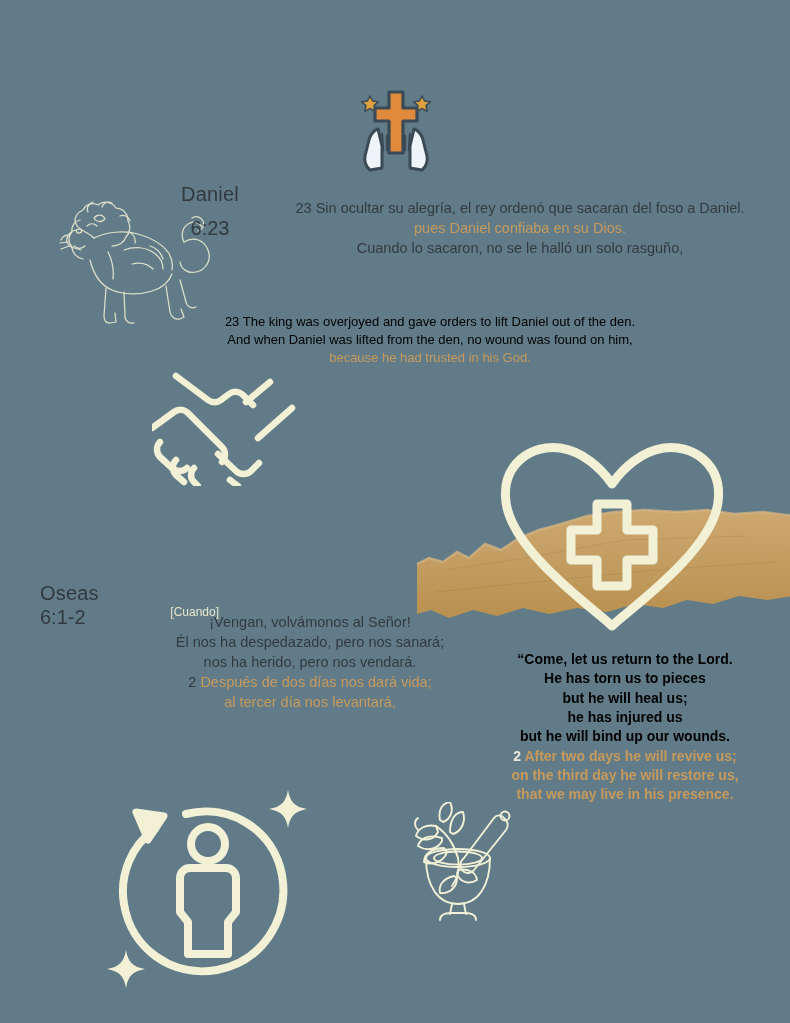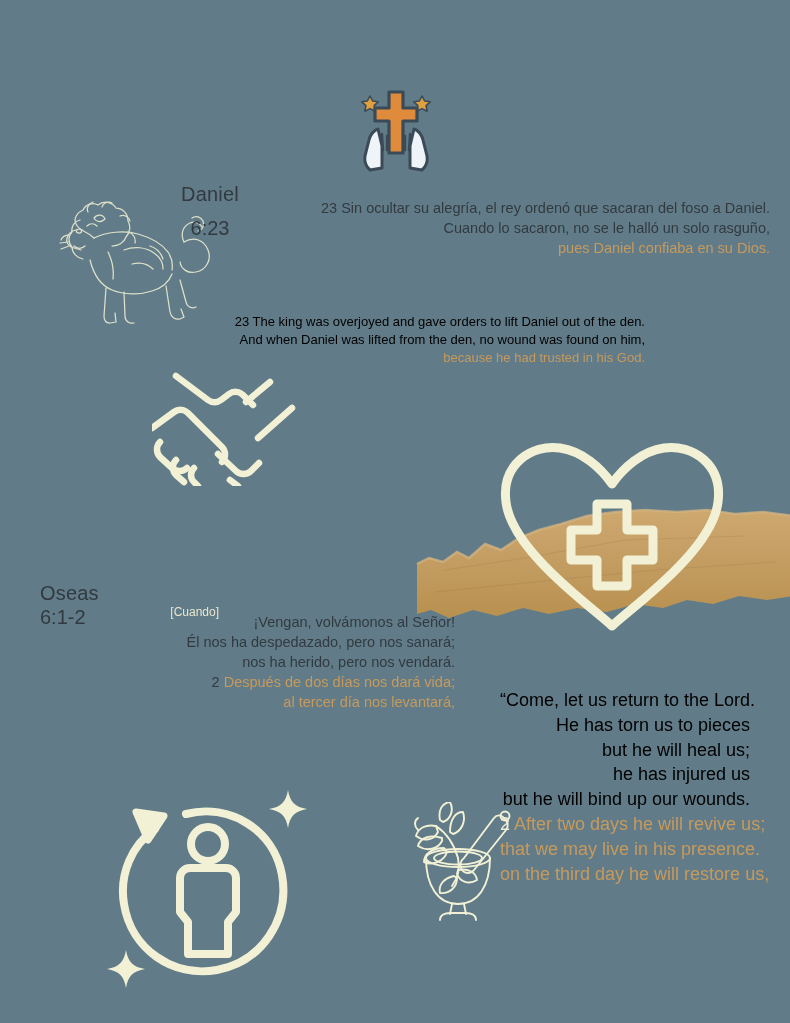"23 Sin ocultar su alegría," .verse { text-align: right -> center }
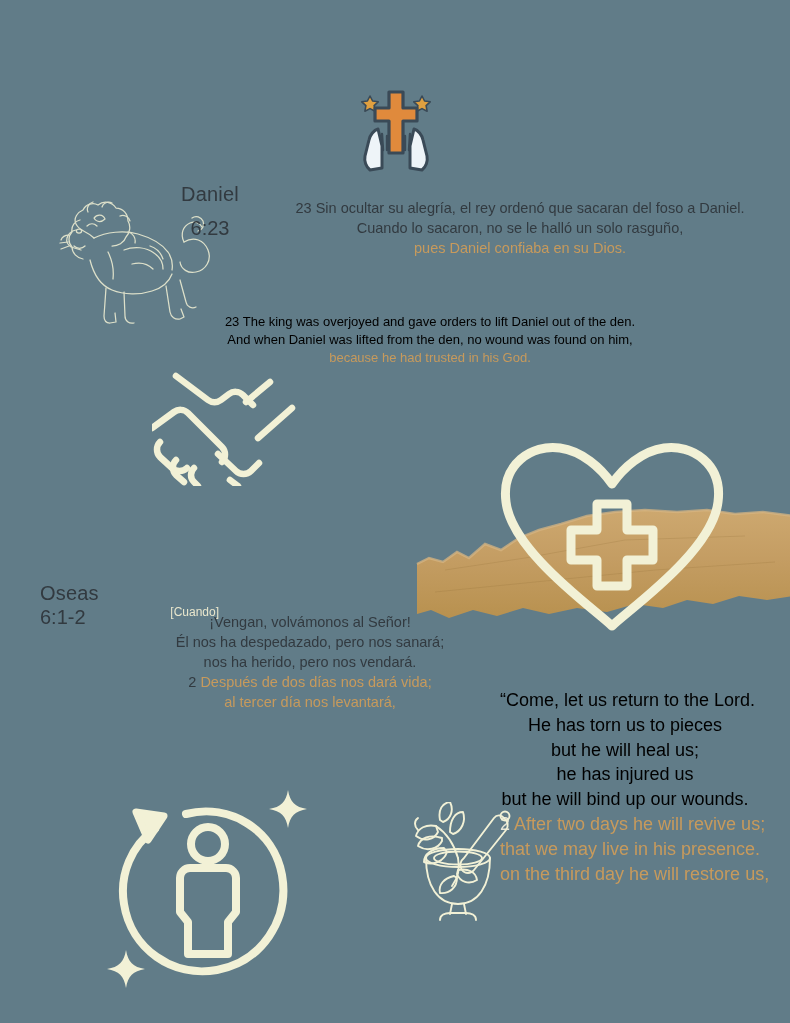"Cuando lo sacaron, no se" span.line { order: before "pues Daniel confiaba en su" -> after "pues Daniel confiaba en su" }
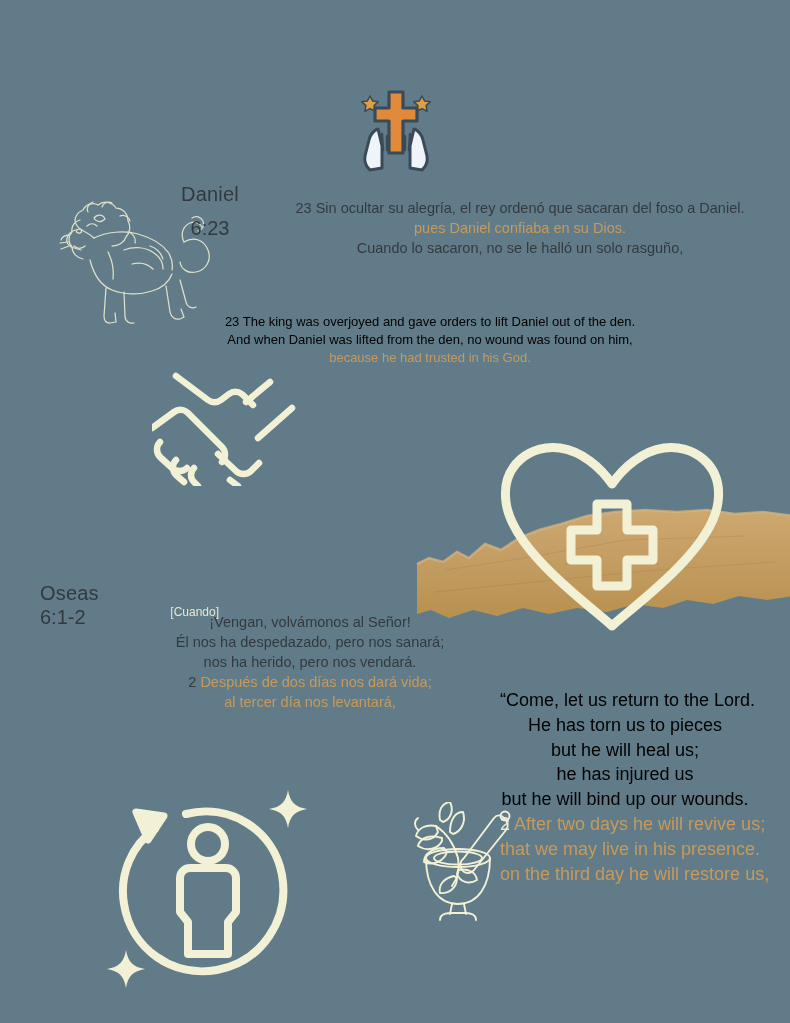"“Come, let us return to" #hosea-verse-en { font-size: 18px -> 14px; font-weight: none -> bold; top: 688px -> 650px }
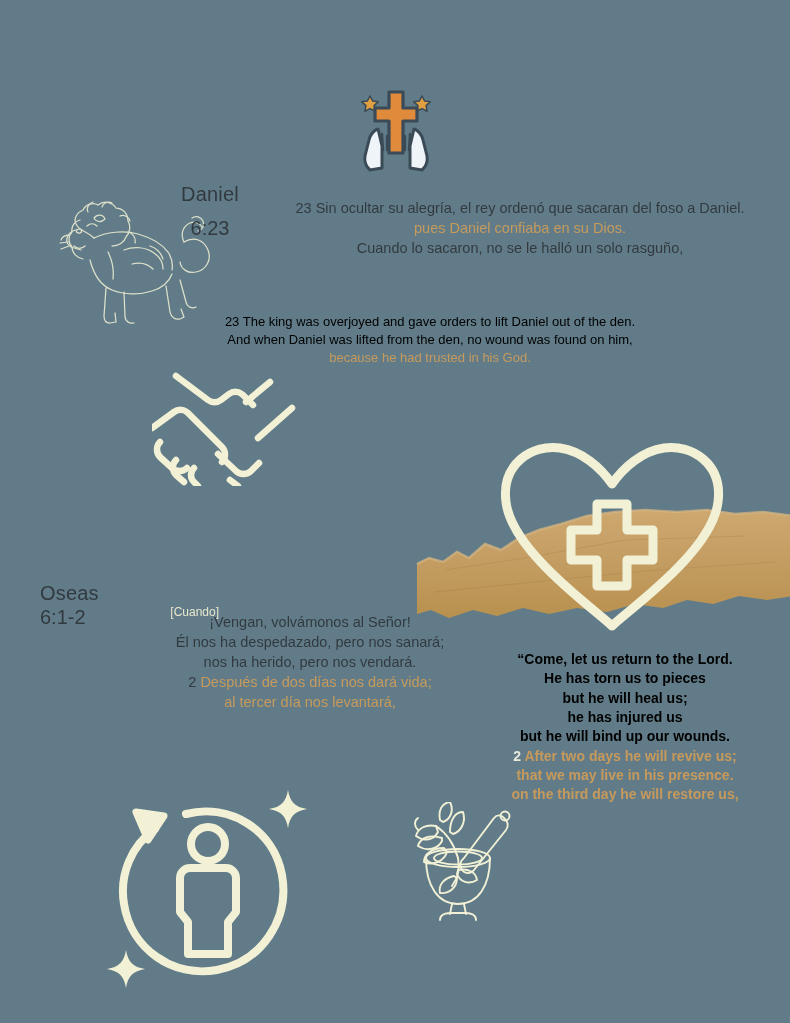"that we may live in" span.line { order: before "on the third day he" -> after "on the third day he" }
